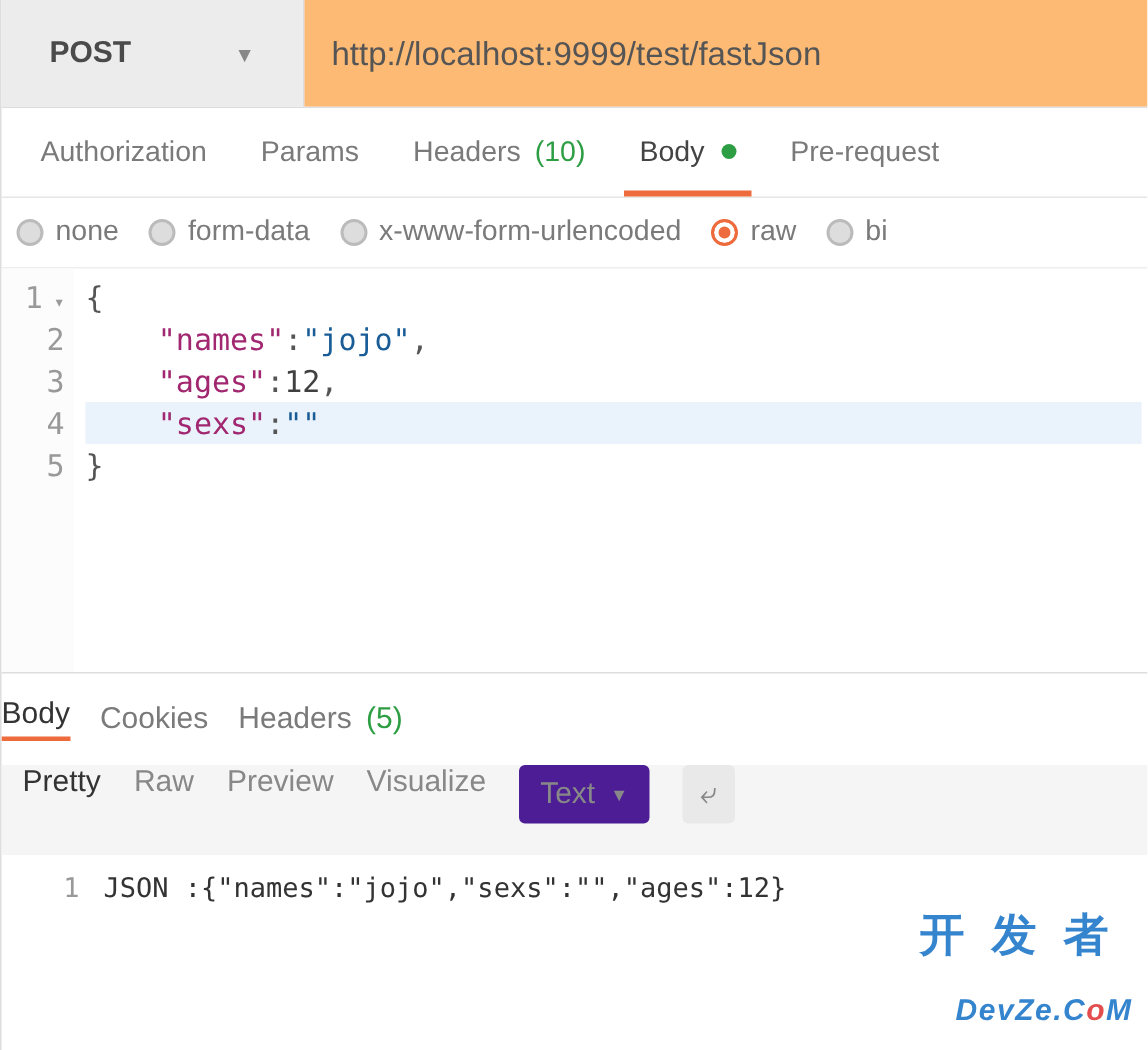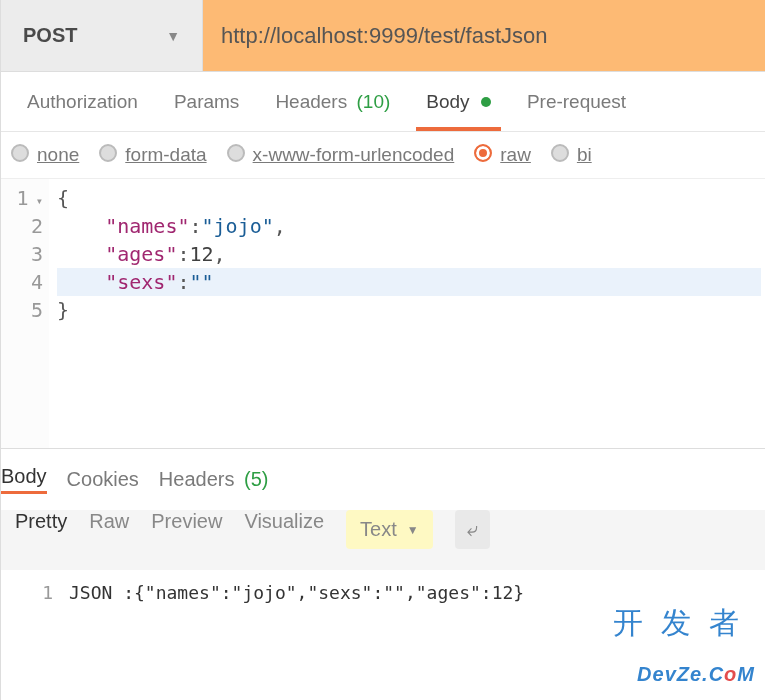"POST" .method-select { padding: 0 22px -> 0 32px }
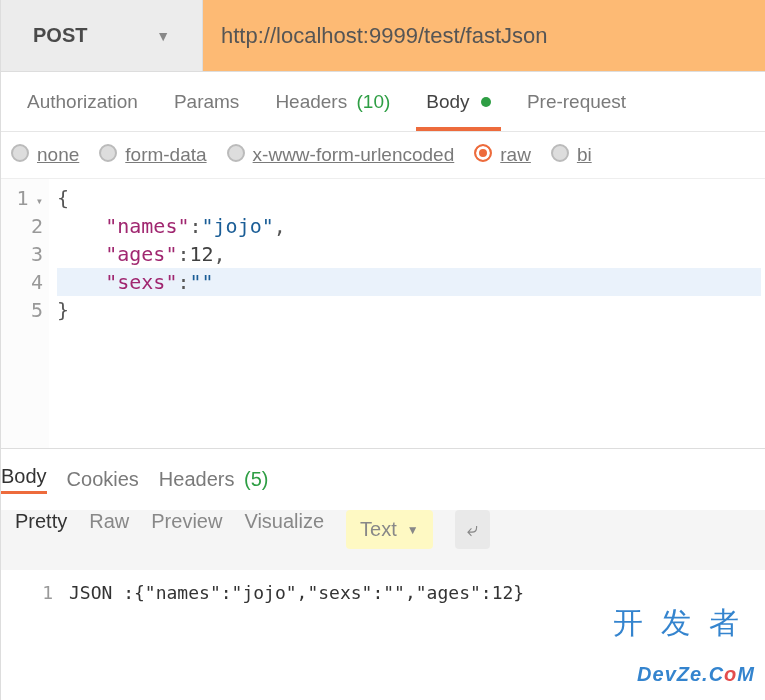"none" .radio-item { align-items: none -> center; text-decoration: underline -> none }
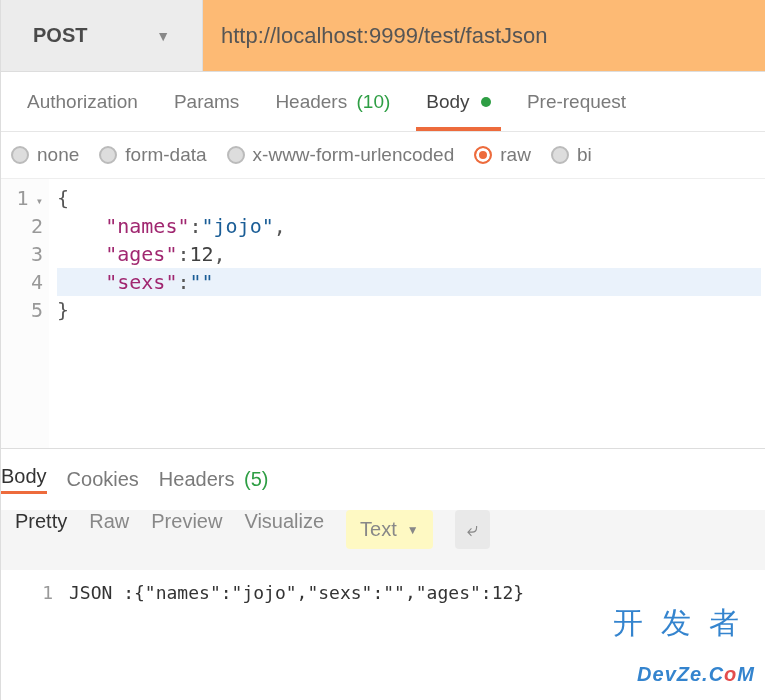"Text" .text-dd { background: #fef9c3 -> #4c1d95 }
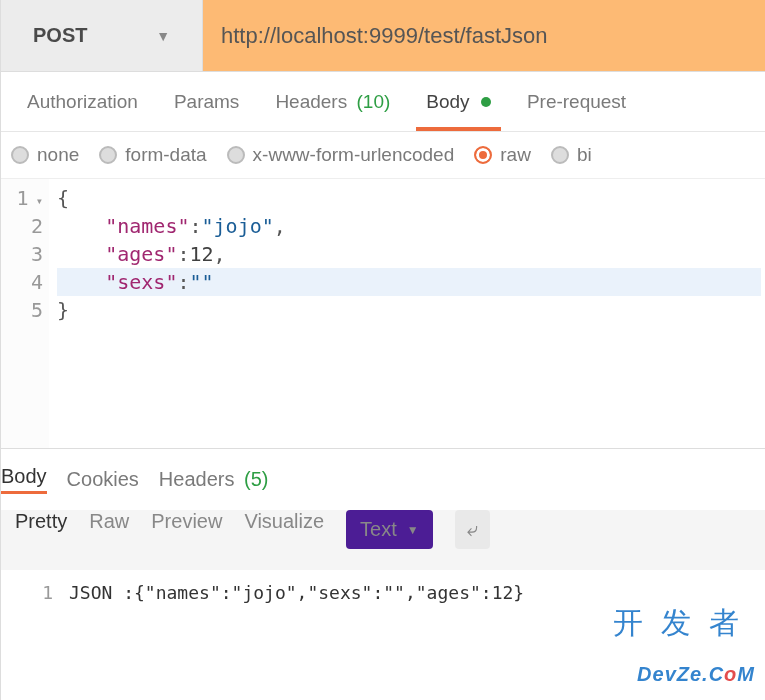"开发者" .watermark-cn { font-weight: 400 -> 700 }
